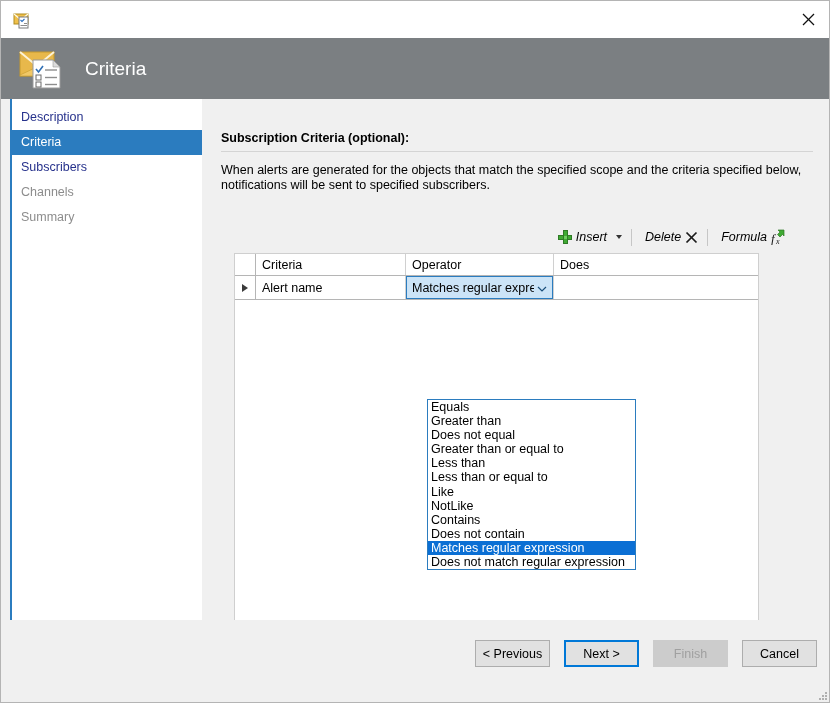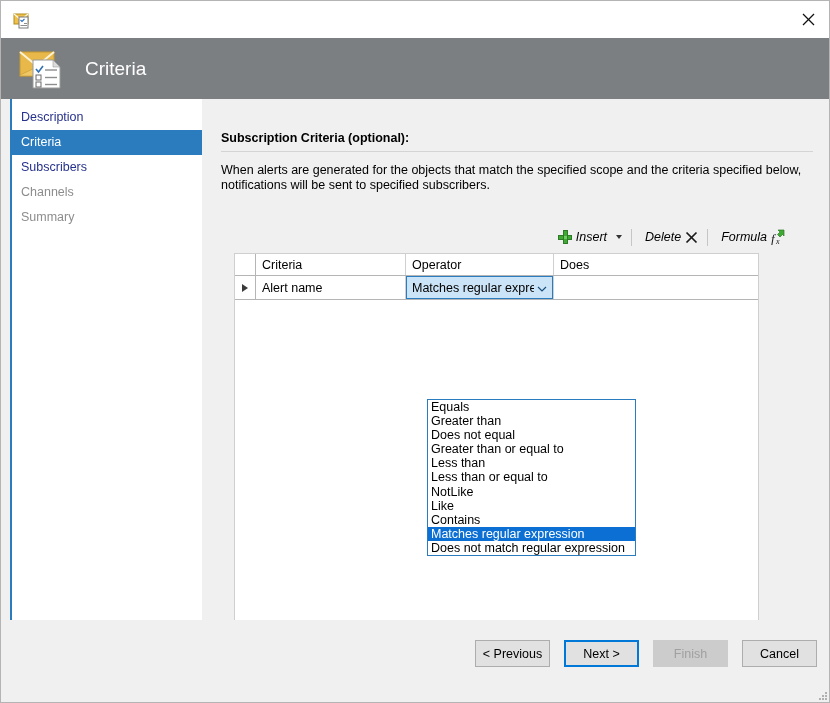"NotLike" div.dd-item { order: before "Like" -> after "Like" }
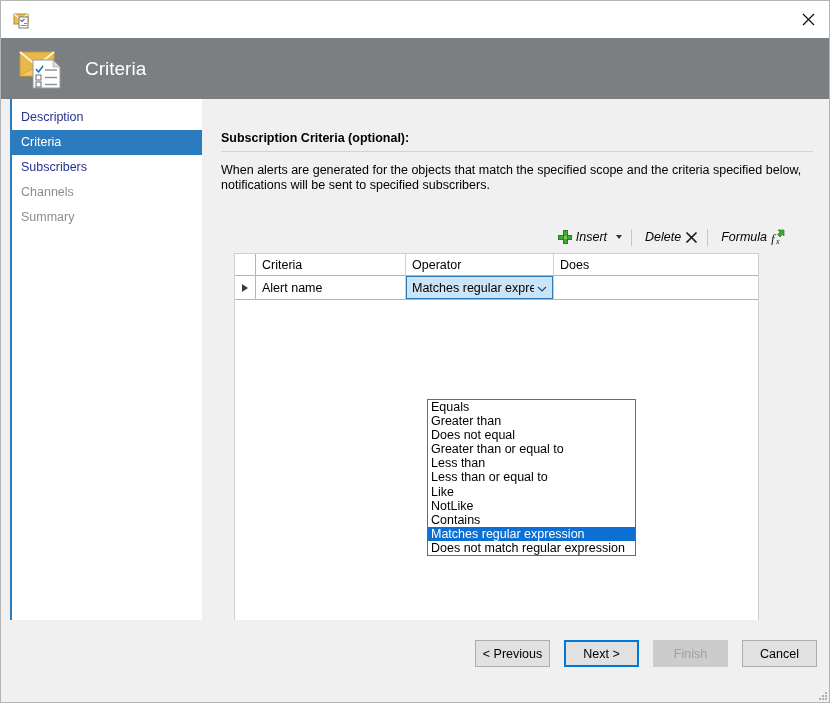"Does not contain" div.dd-item { html: none -> <div>Does not contain</div> }
